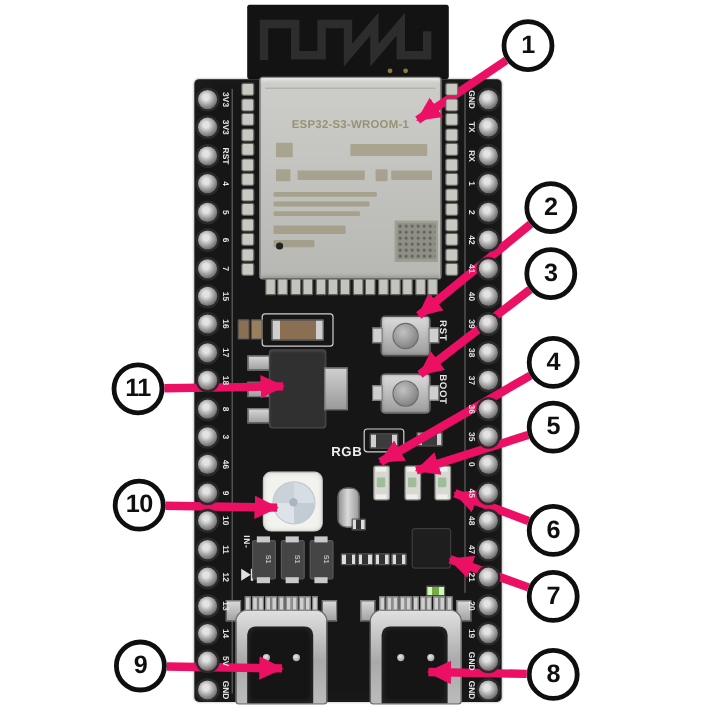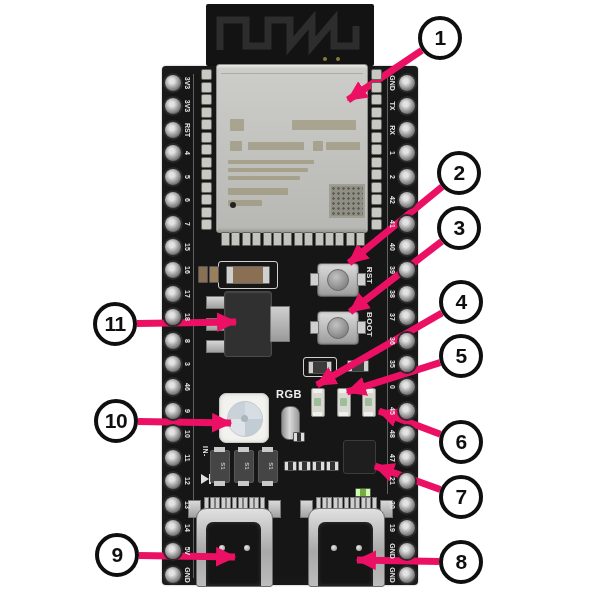"ESP32-S3-WROOM-1" div.abs { html: none -> <div>ESP32-S3-WROOM-1</div> }
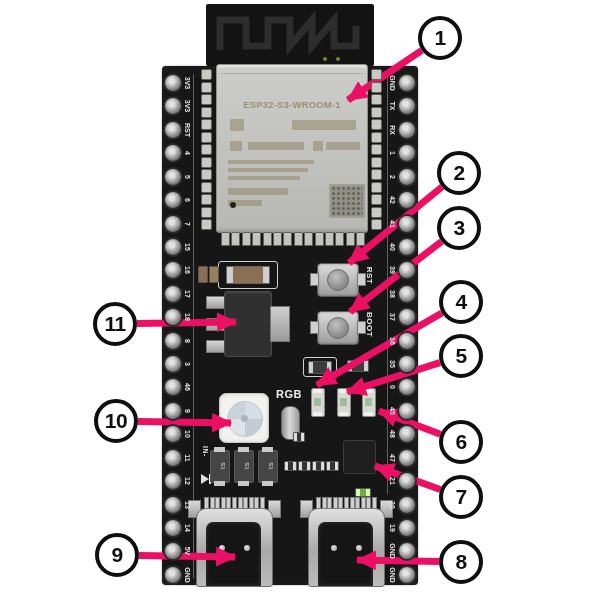"RGB" div.abs { top: 388px -> 371px }
